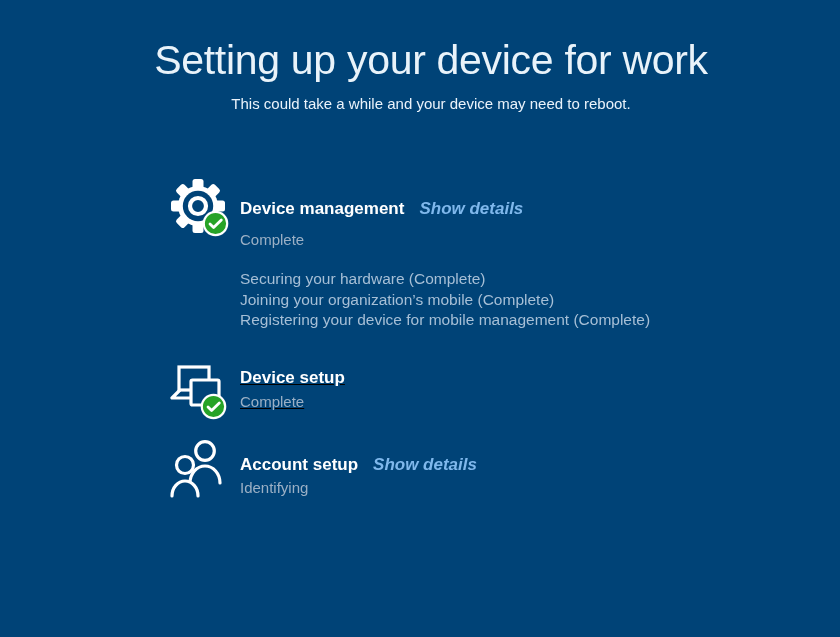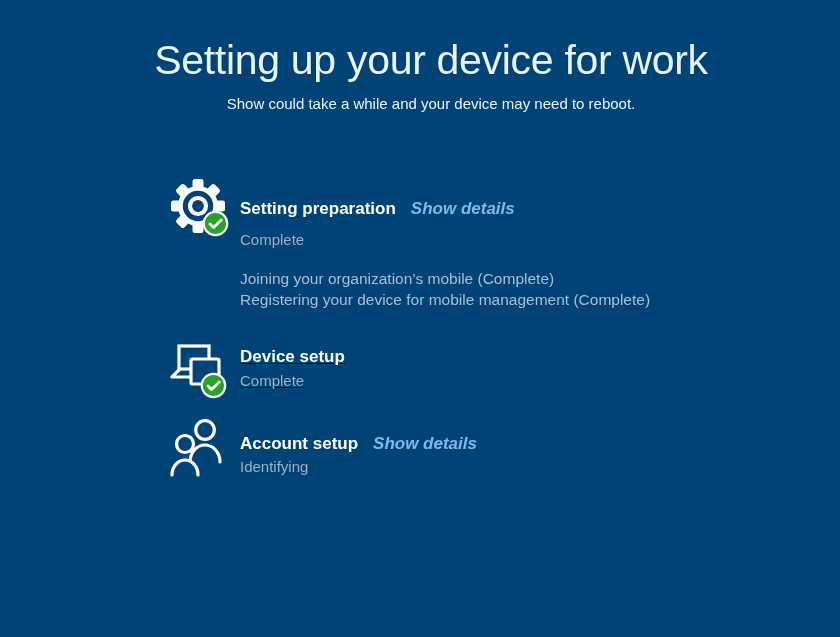"Show could take a while" div.page-subtitle { text: Show -> This }
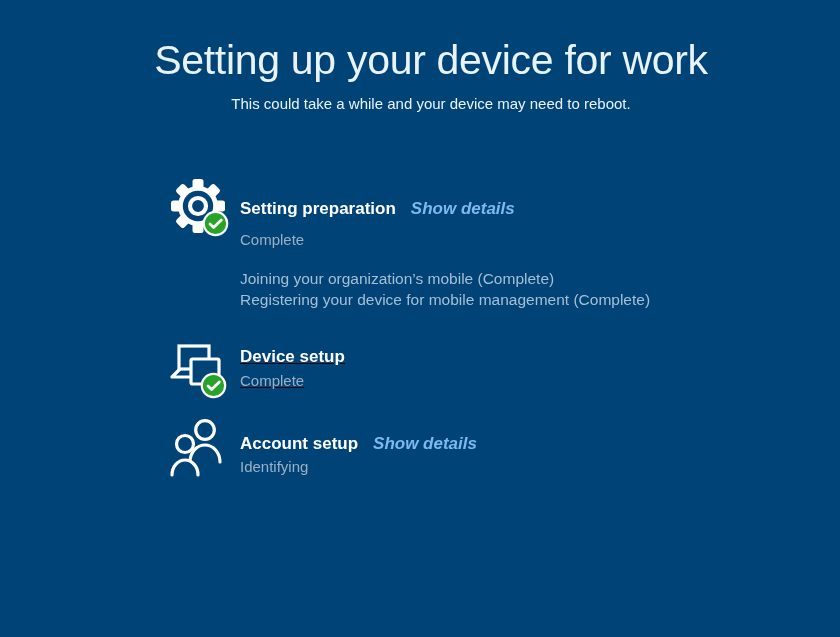"Setting preparation" h2.section-title { text: Setting preparation -> Device management }
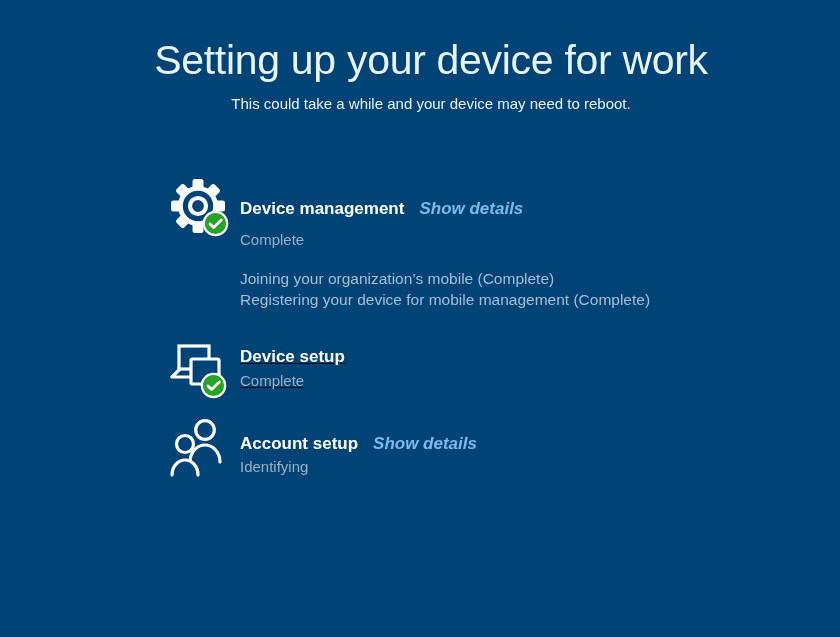"Securing your hardware (Complete)" div { html: none -> <div>Securing your hardware (Complete)</div> }
